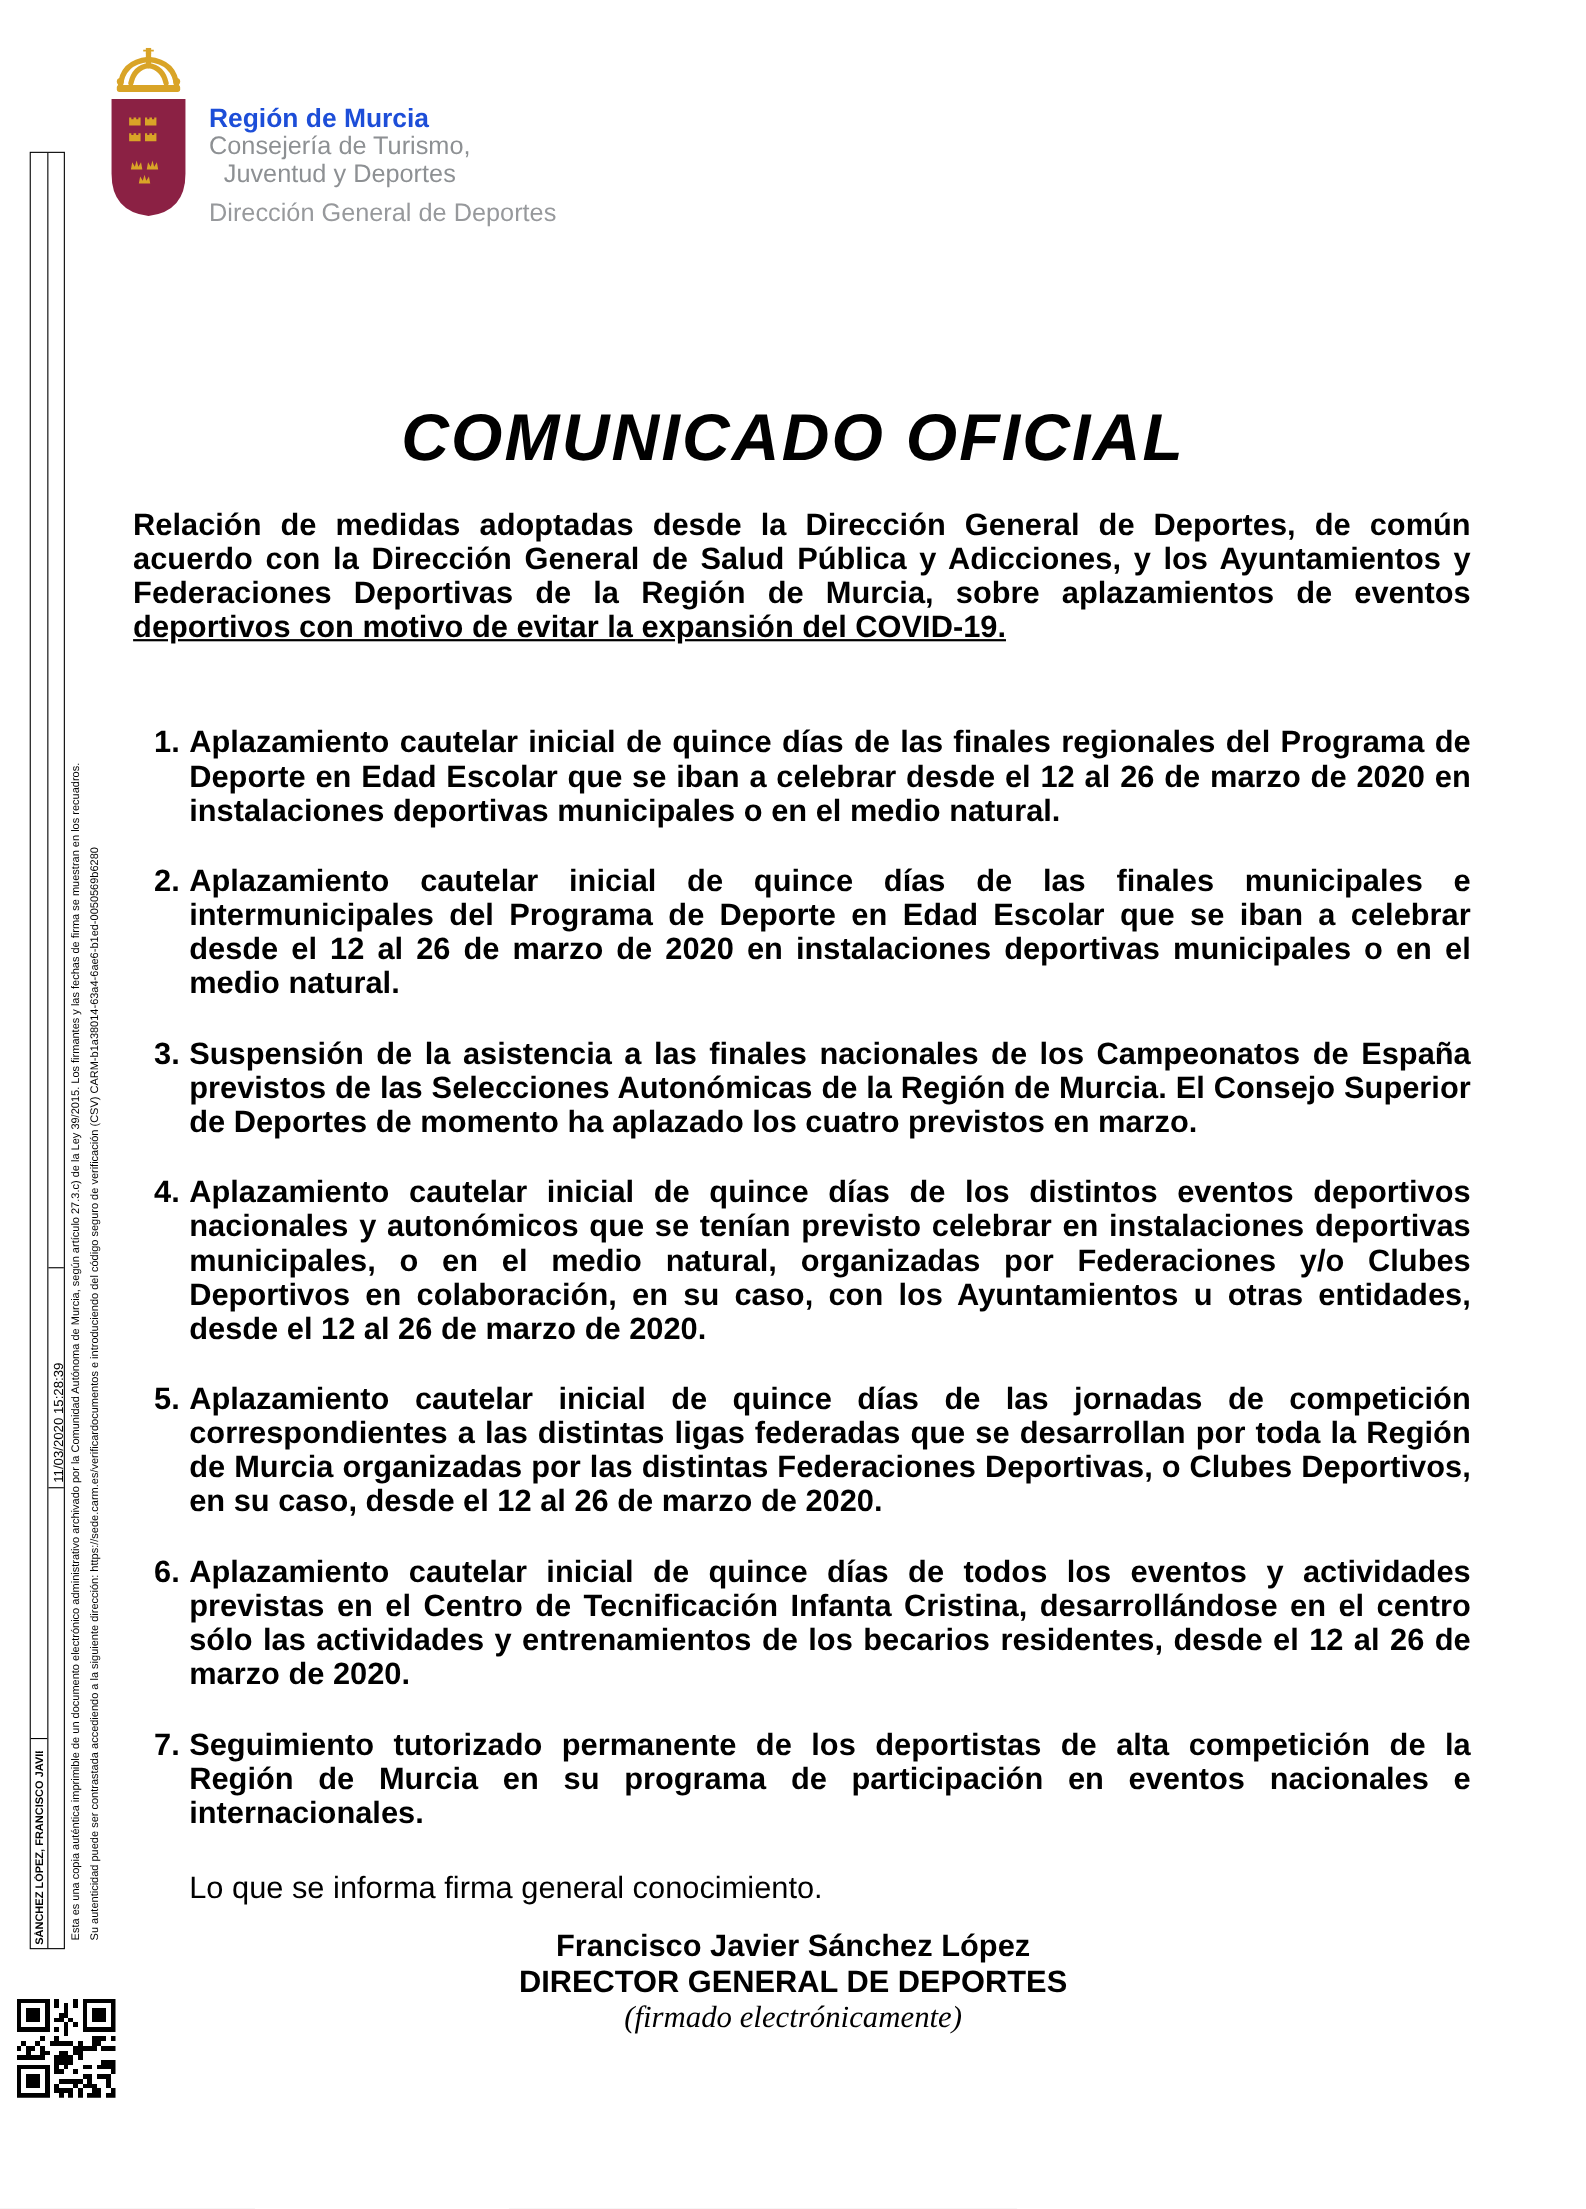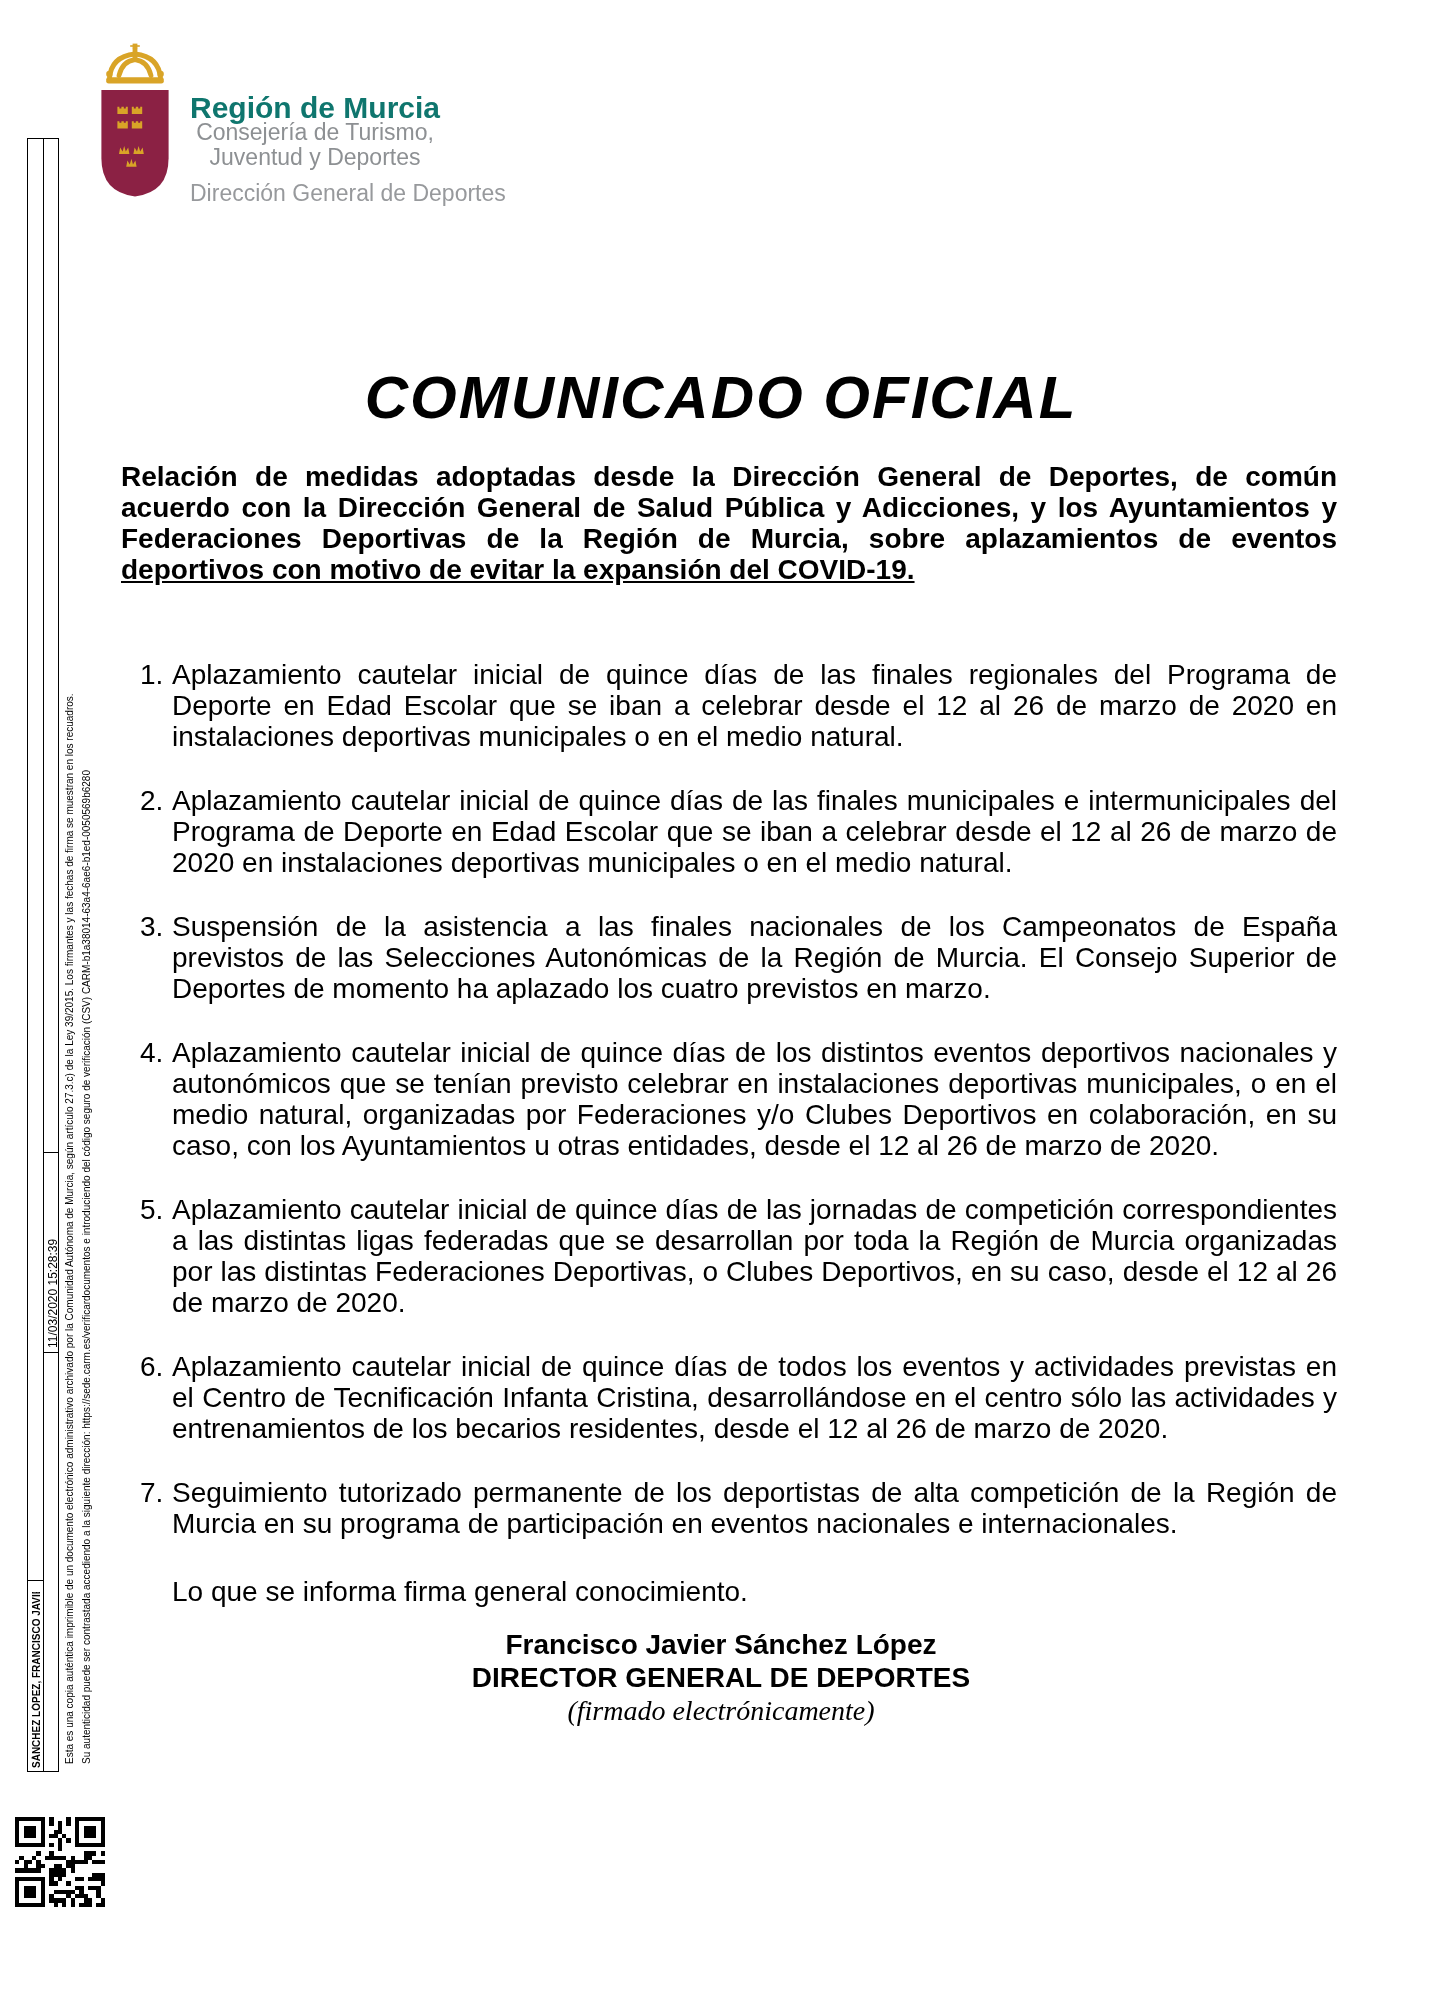"Región de Murcia" .hdr-region { color: #0f766e -> #1d4ed8; font-size: 30px -> 24px }
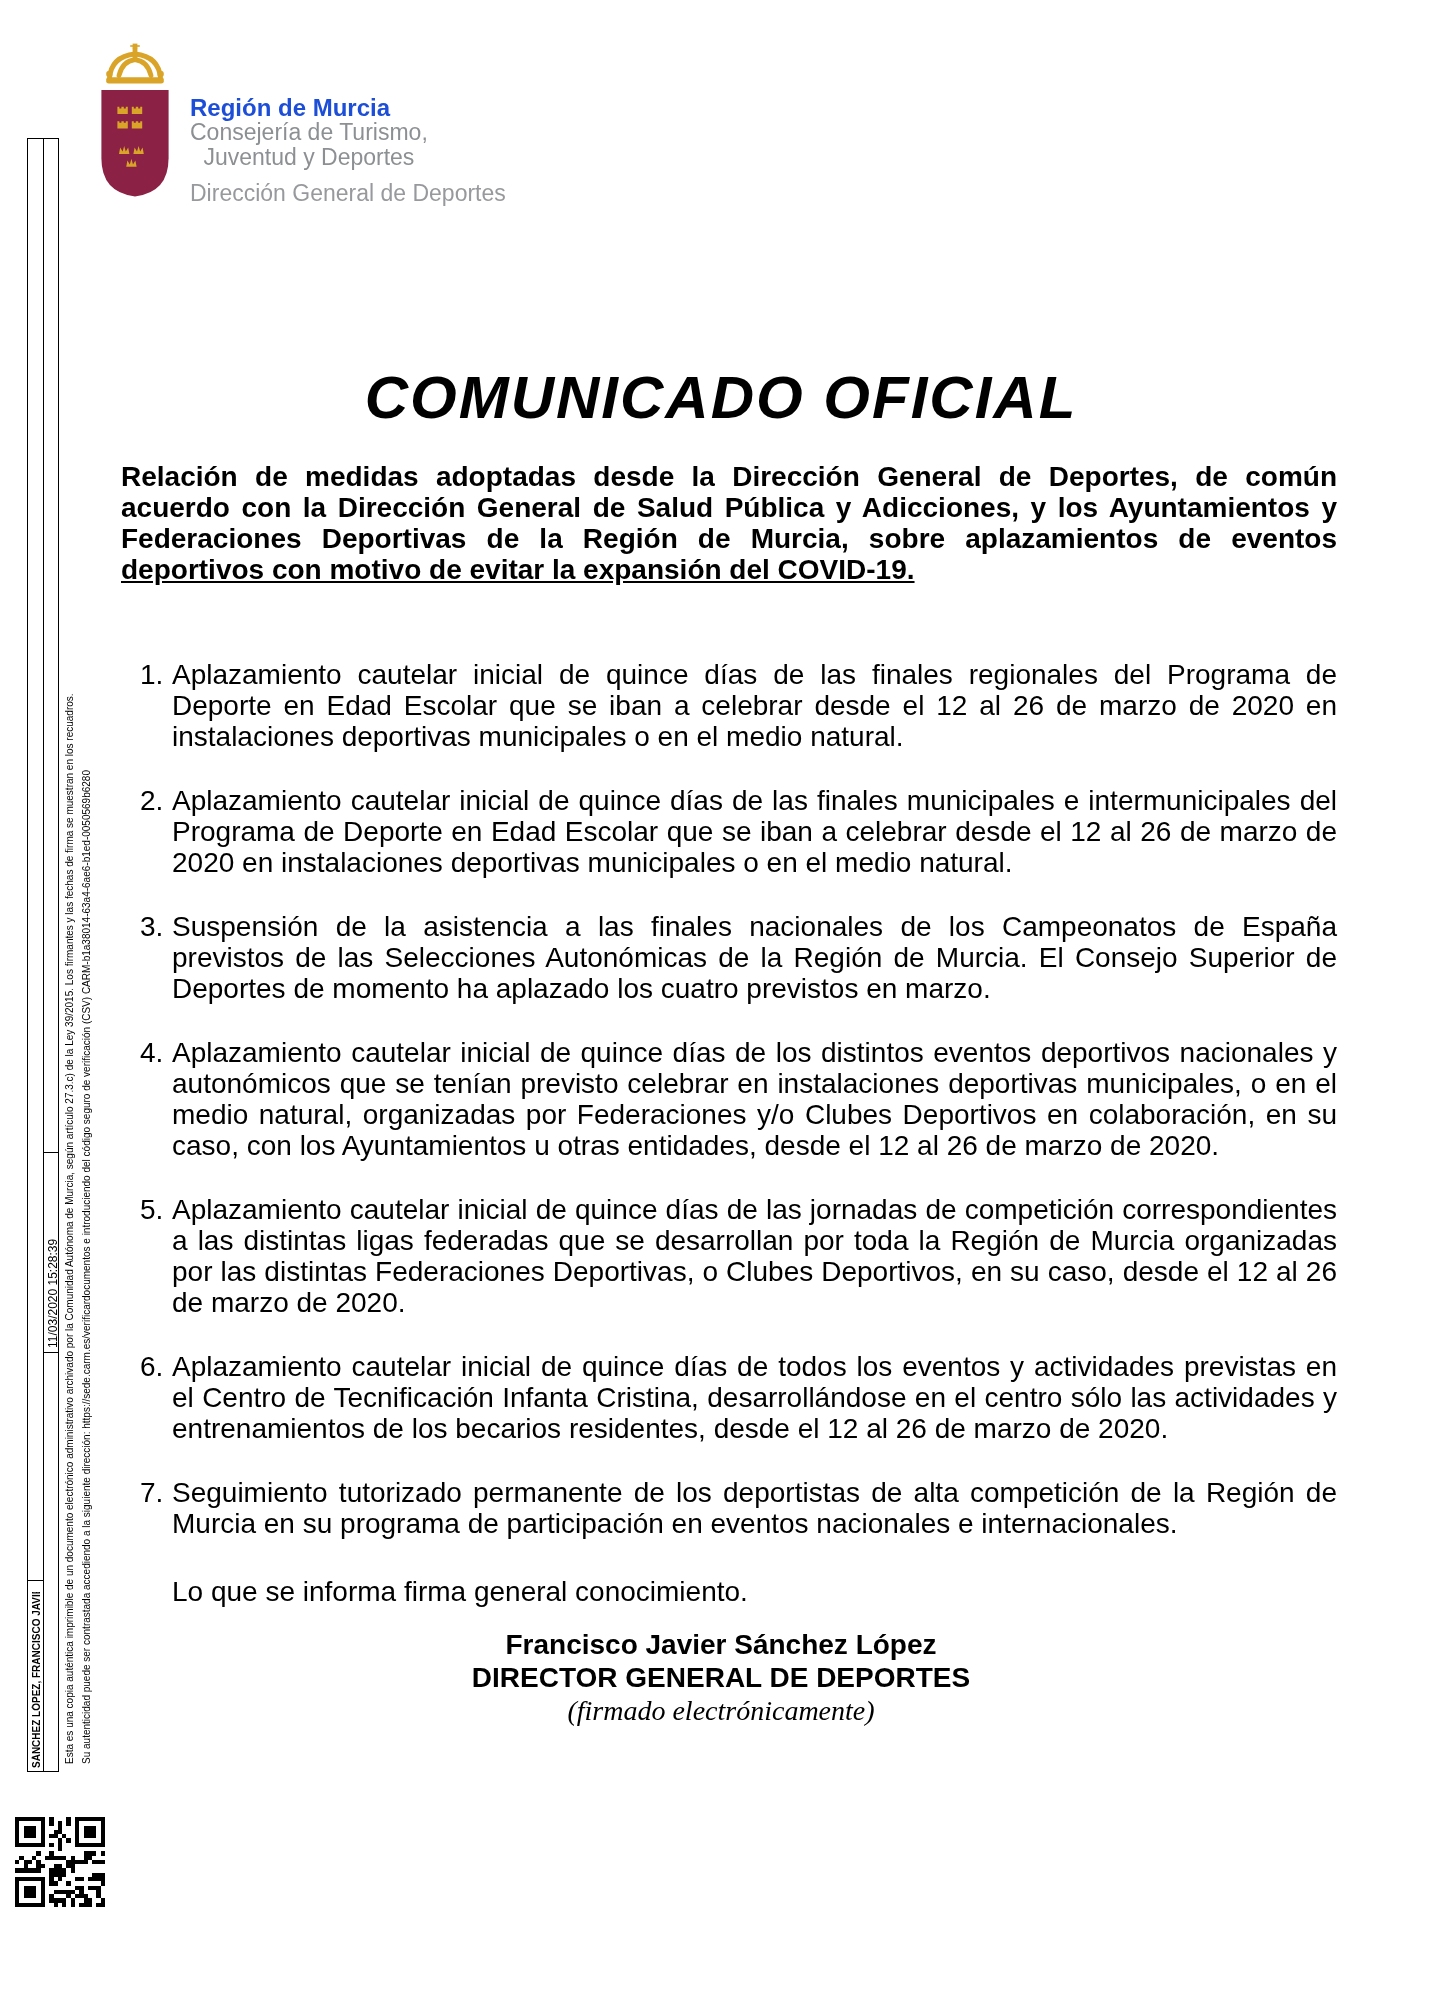"Aplazamiento cautelar inicial de quince" ol.items { font-weight: none -> bold }
